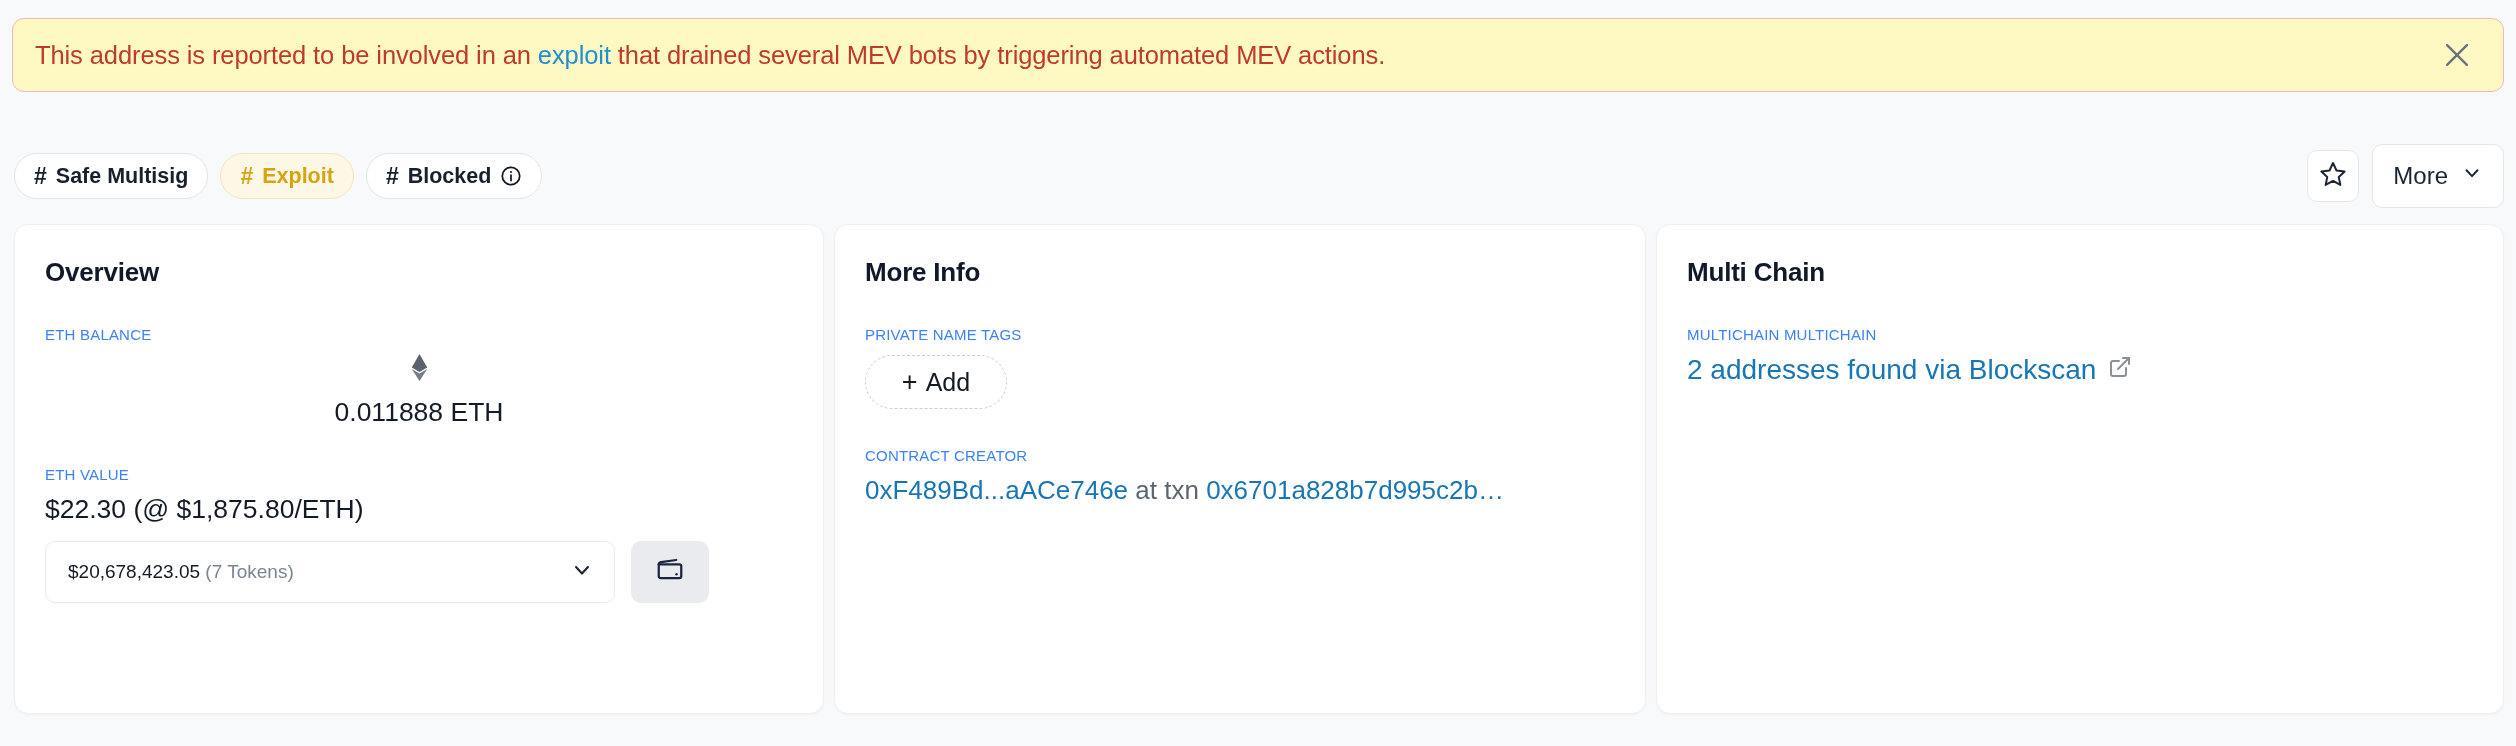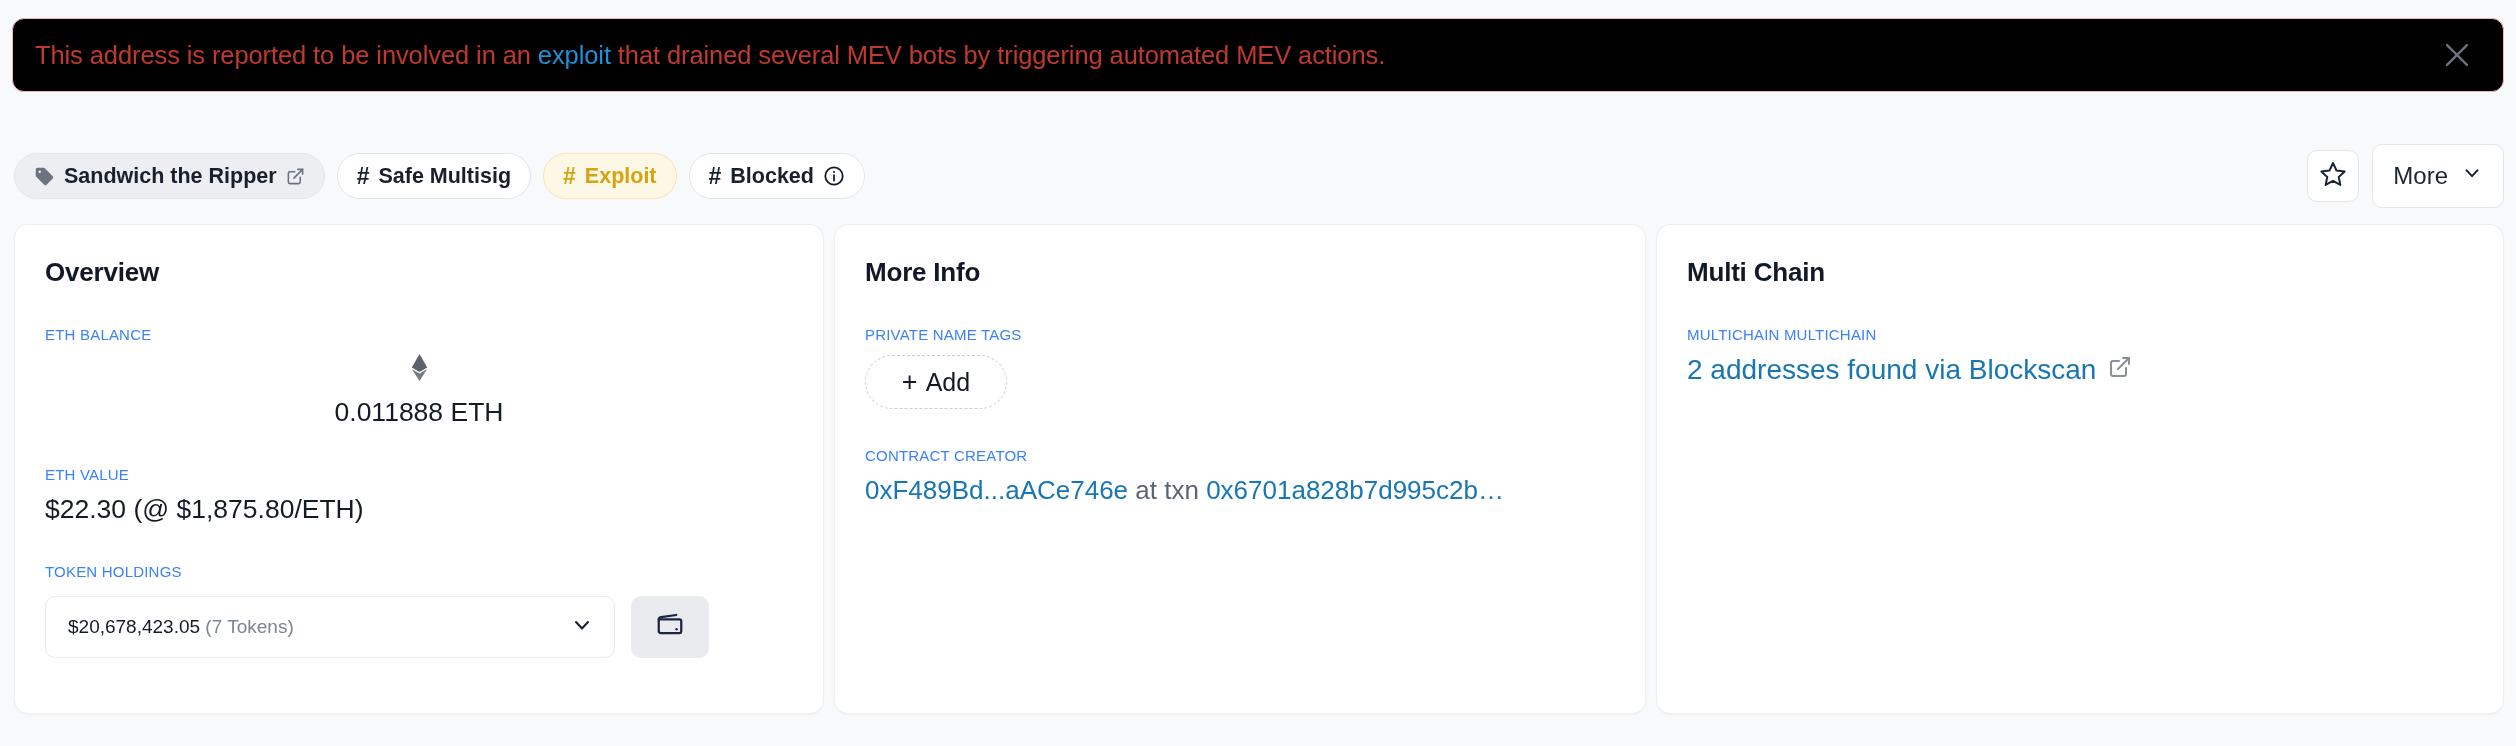"This address is reported to" .alert { background: #000000 -> #fef9c3 }
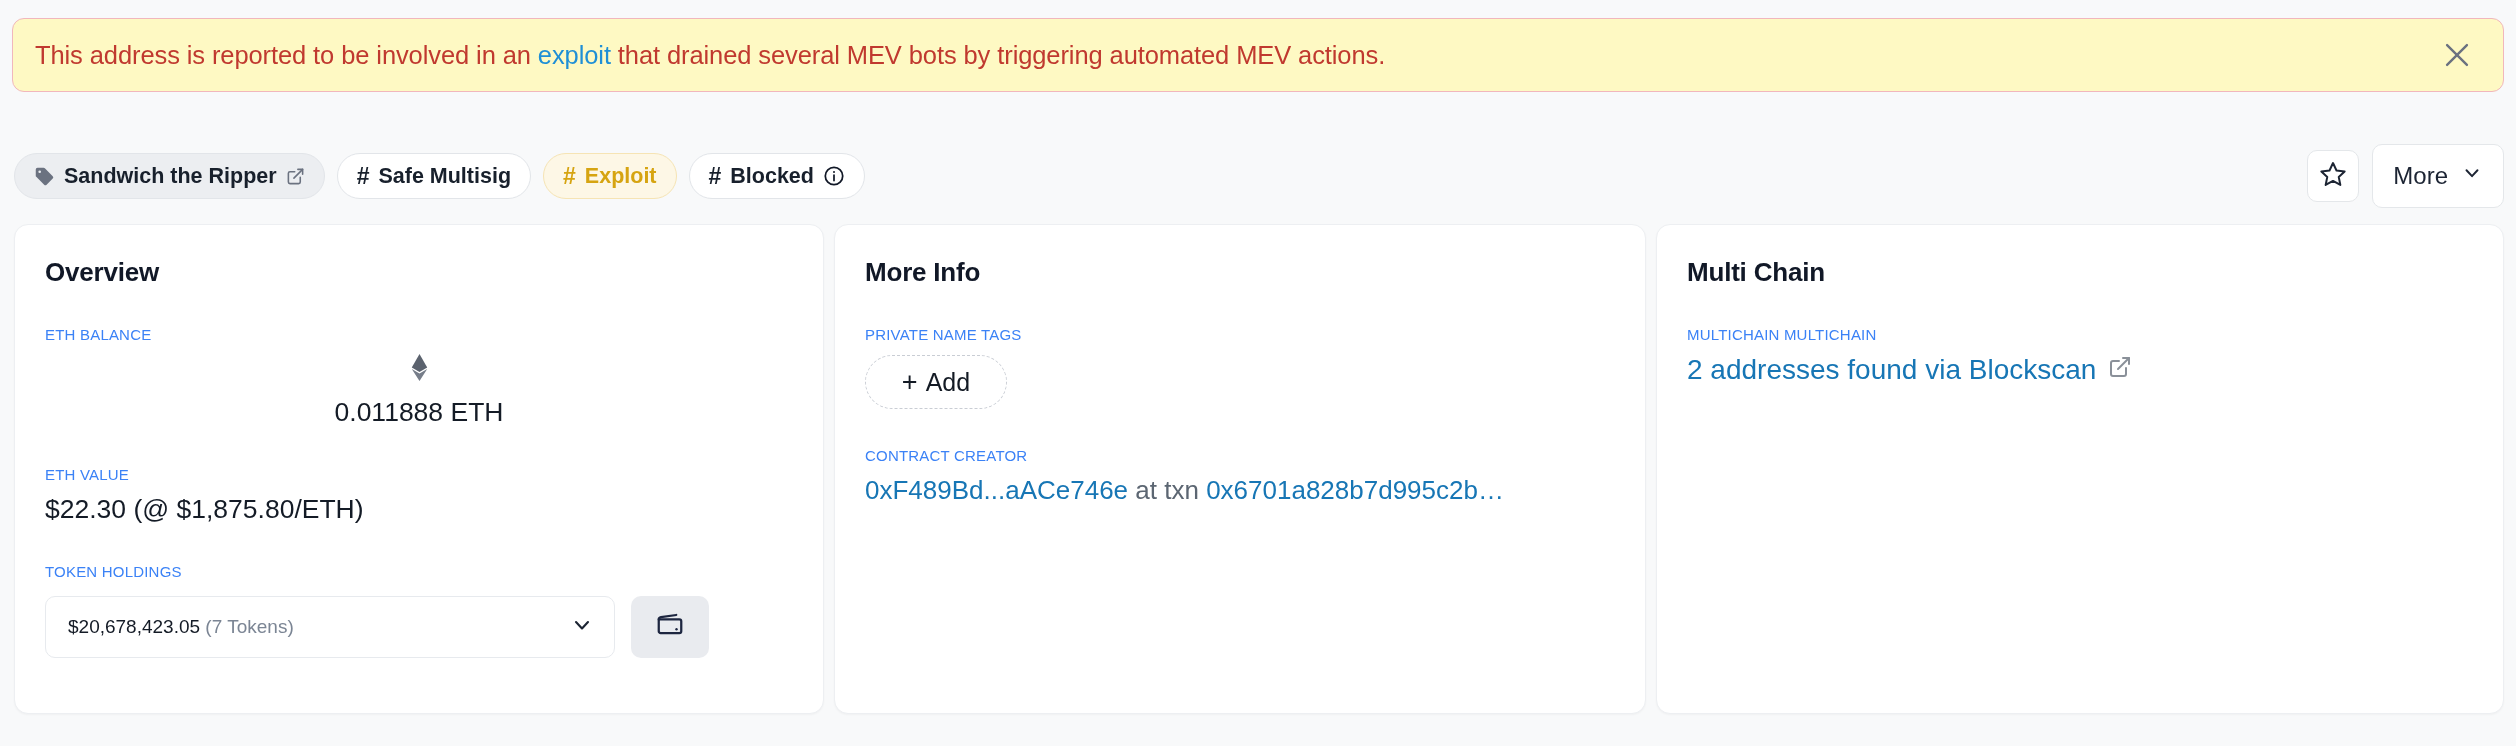"Sandwich the Ripper" div.badge { html: <div> <span> <svg> <path></path> </svg> </span> <span>Sandwich the Ripper</span> <span> <svg> <path></path> <polyline></polyline> <line></line> </svg> </span> </div> -> none }
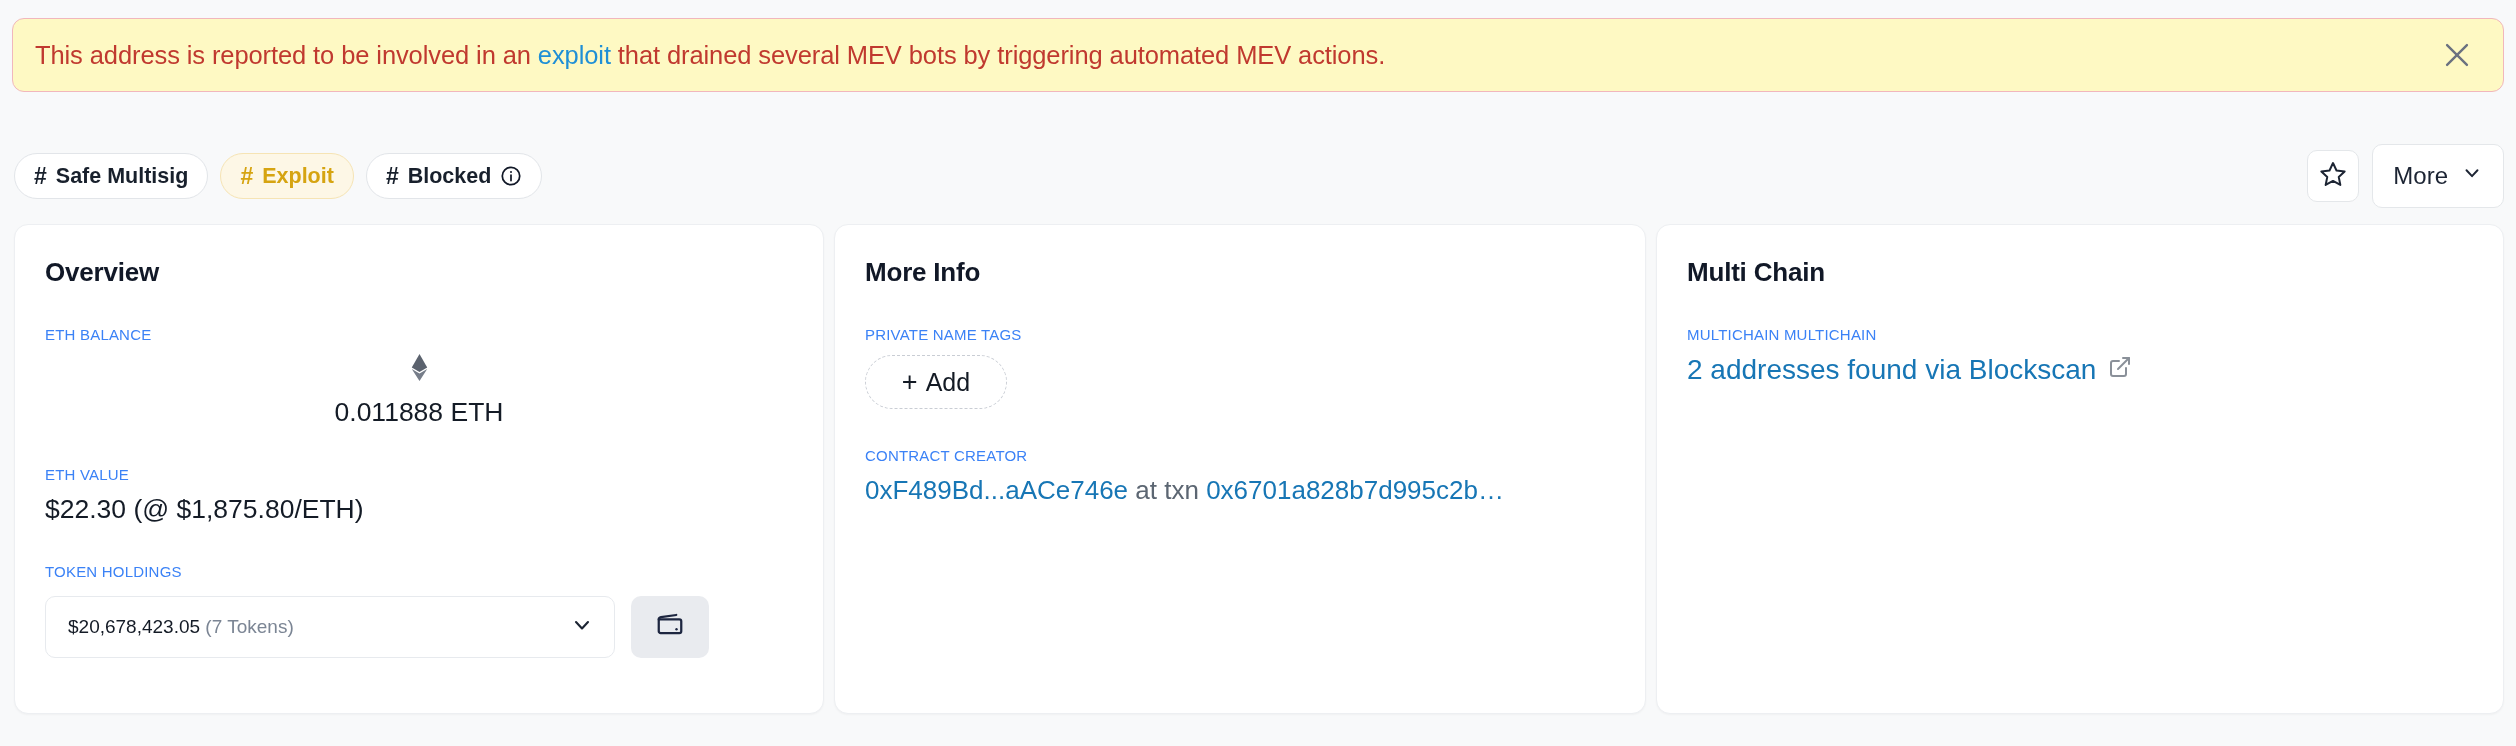"TOKEN HOLDINGS" div.field-label { html: <div>TOKEN HOLDINGS</div> -> none }
